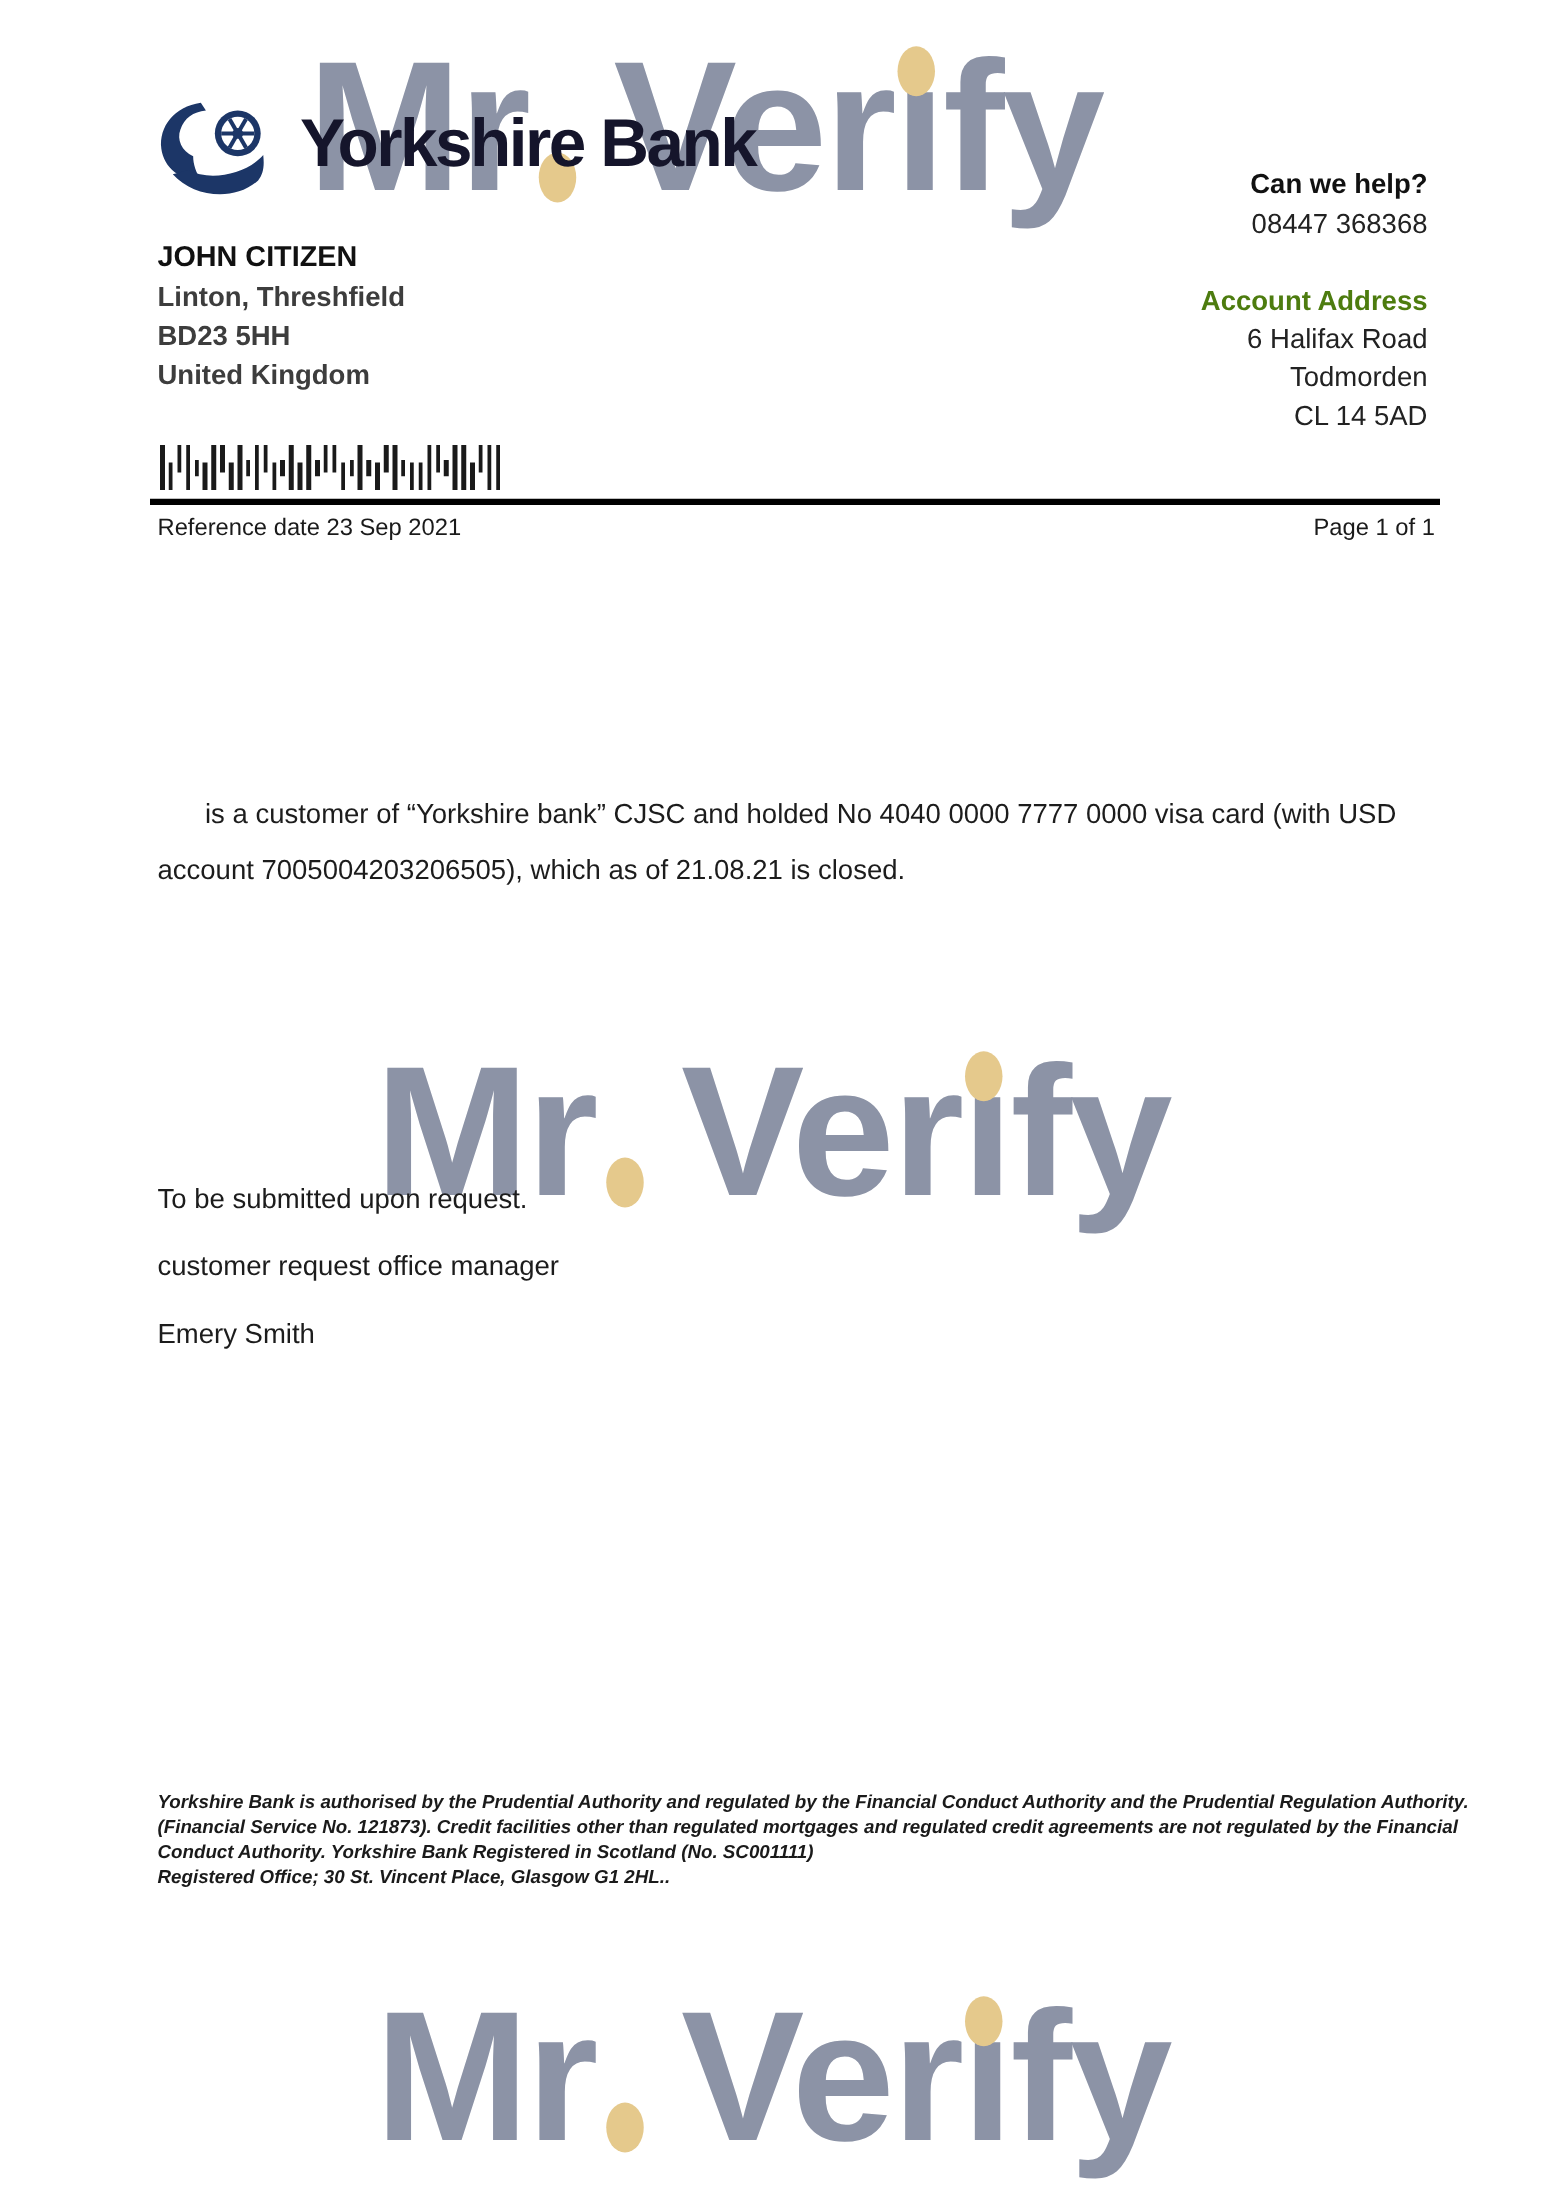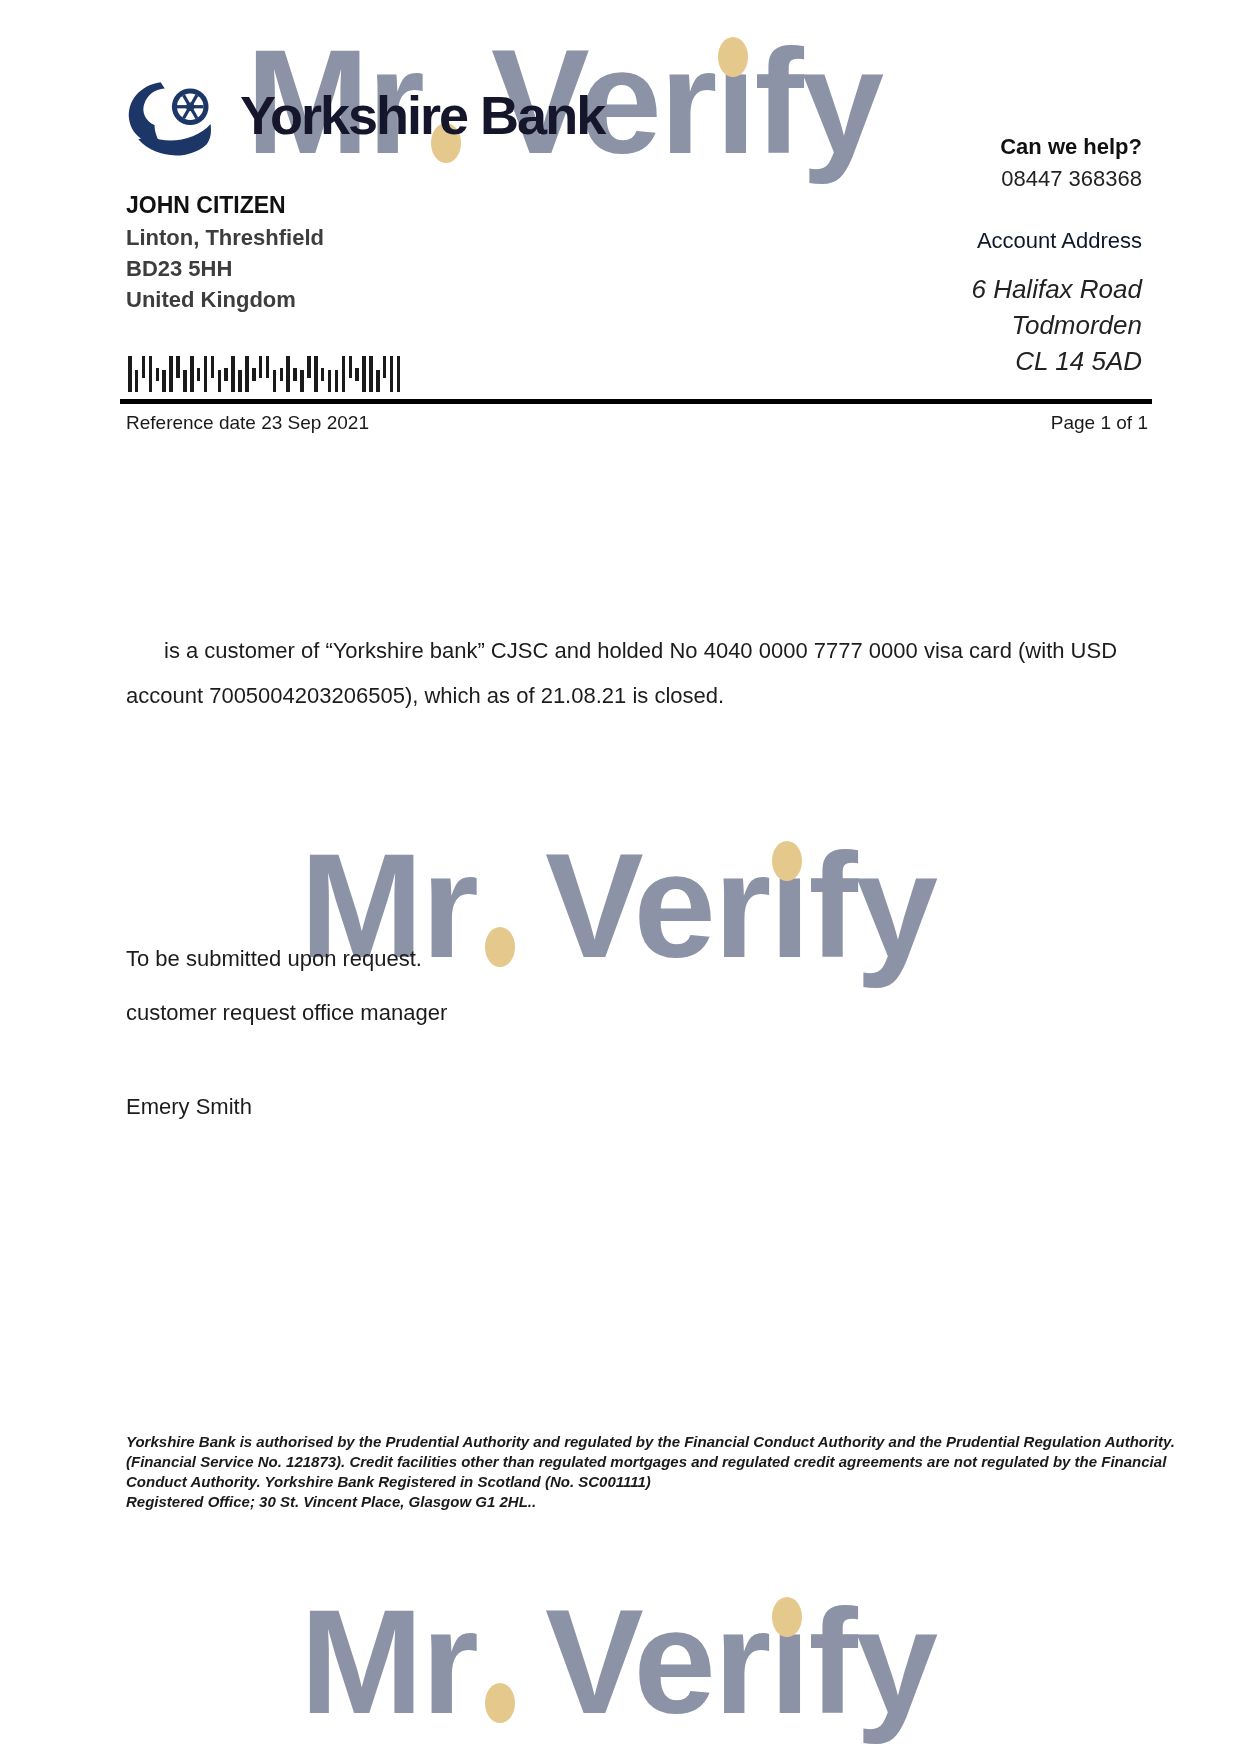"Account Address" .acct .label { color: #0f172a -> #4d7c0f; font-weight: normal -> bold; margin-bottom: 20px -> 4px }
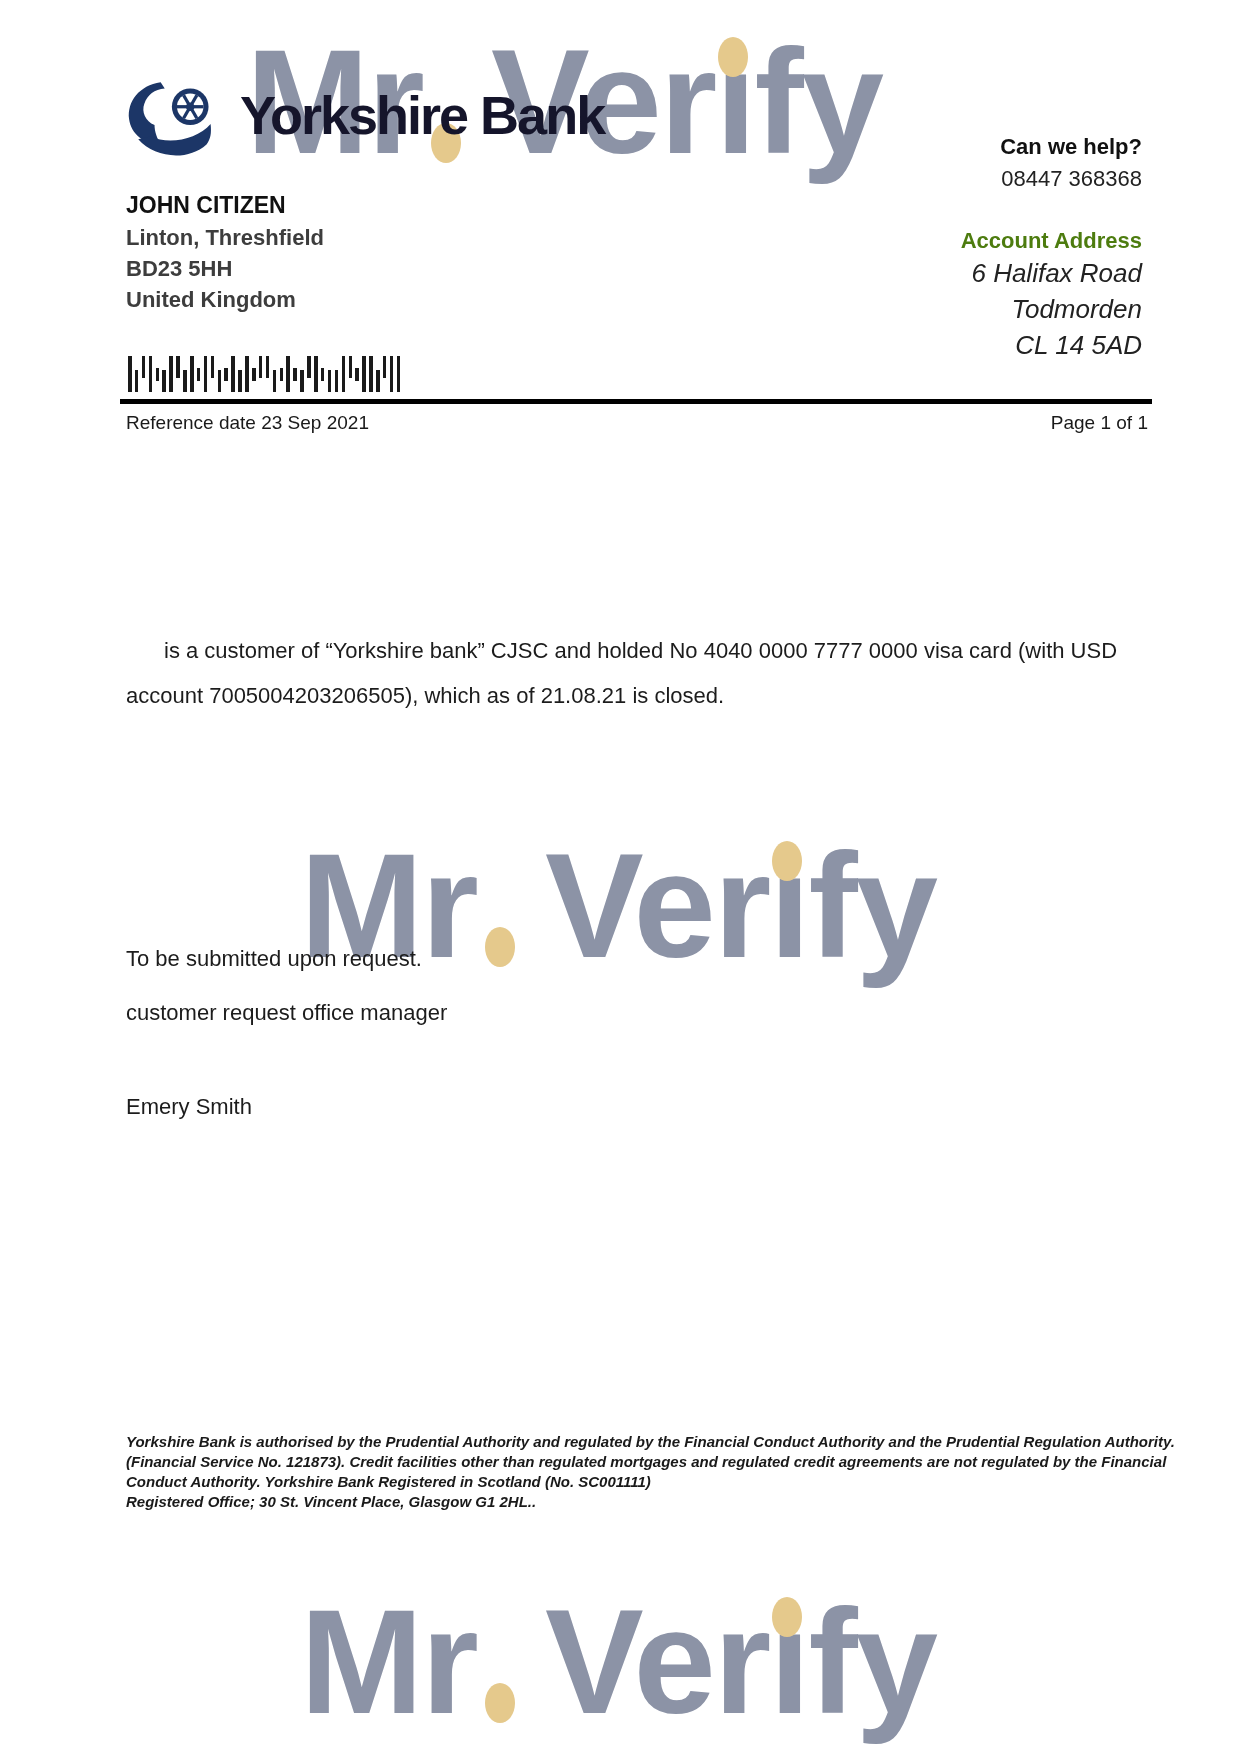"6 Halifax Road" .acct .aline { font-size: 26px -> 22px; font-style: italic -> none }
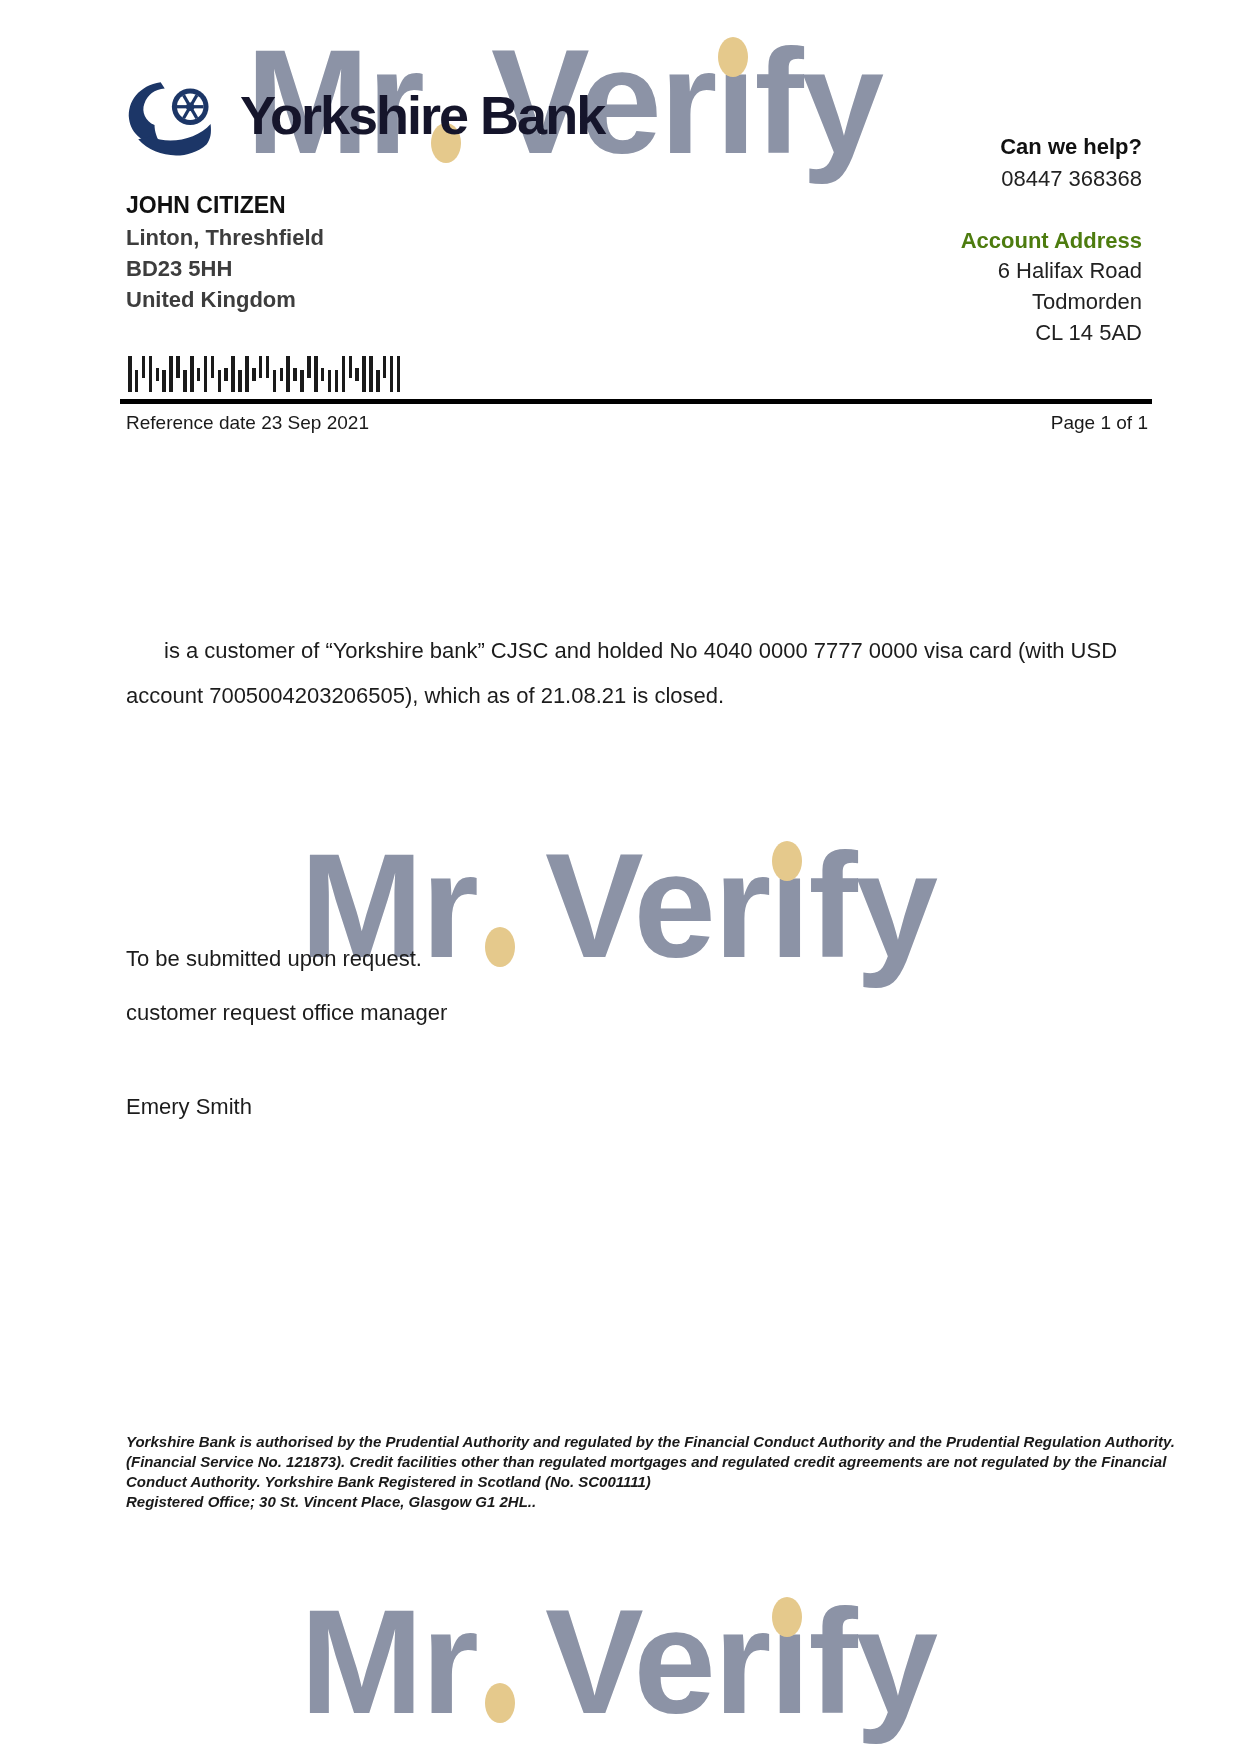"Emery Smith" .closing-3 { margin-top: 40px -> none }
